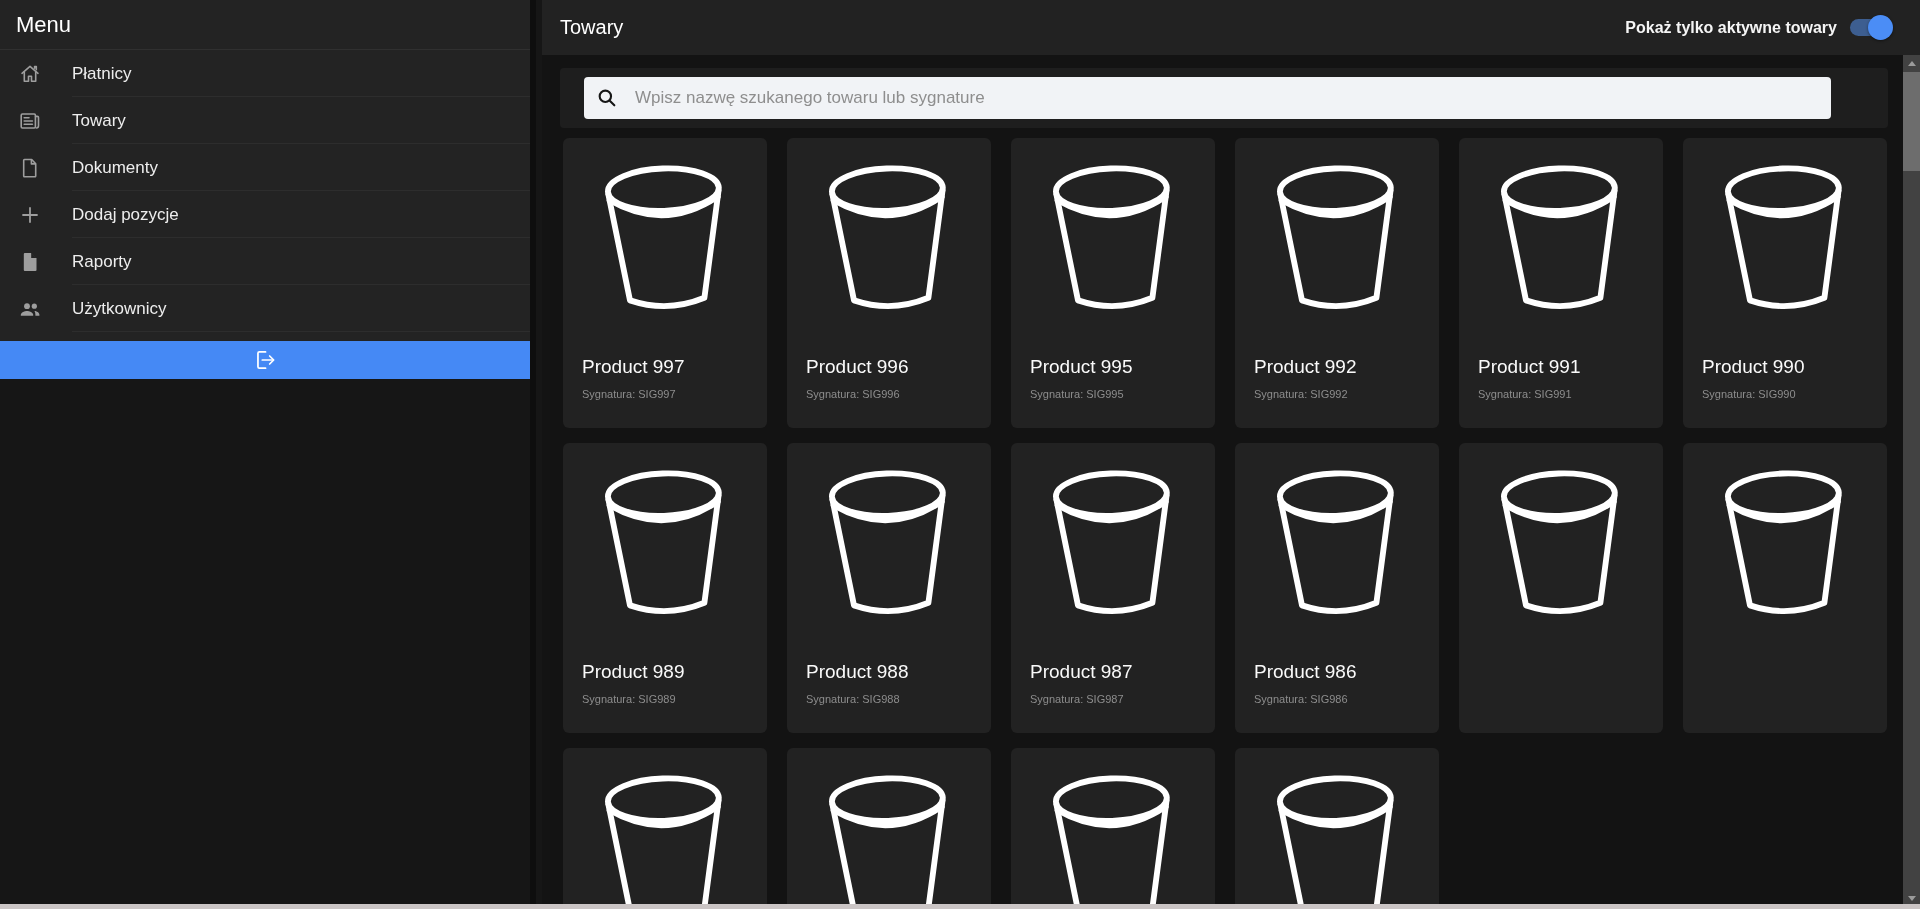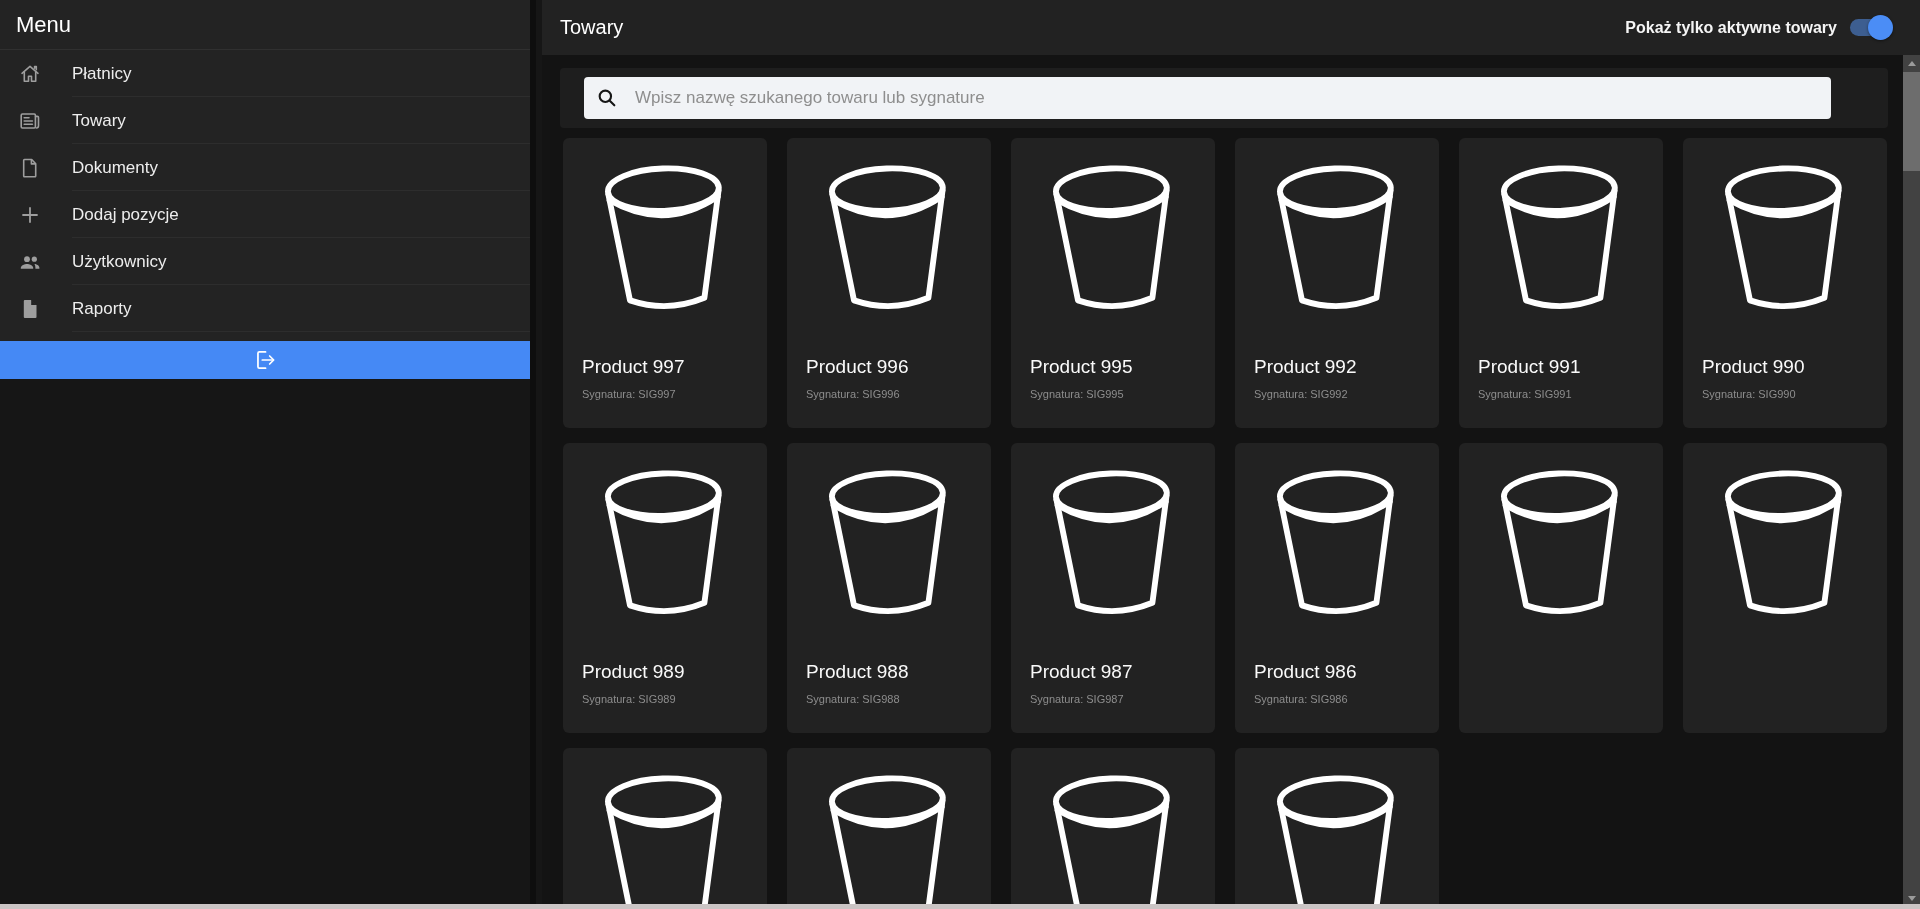"Użytkownicy" div.menu-item { order: before "Raporty" -> after "Raporty" }
